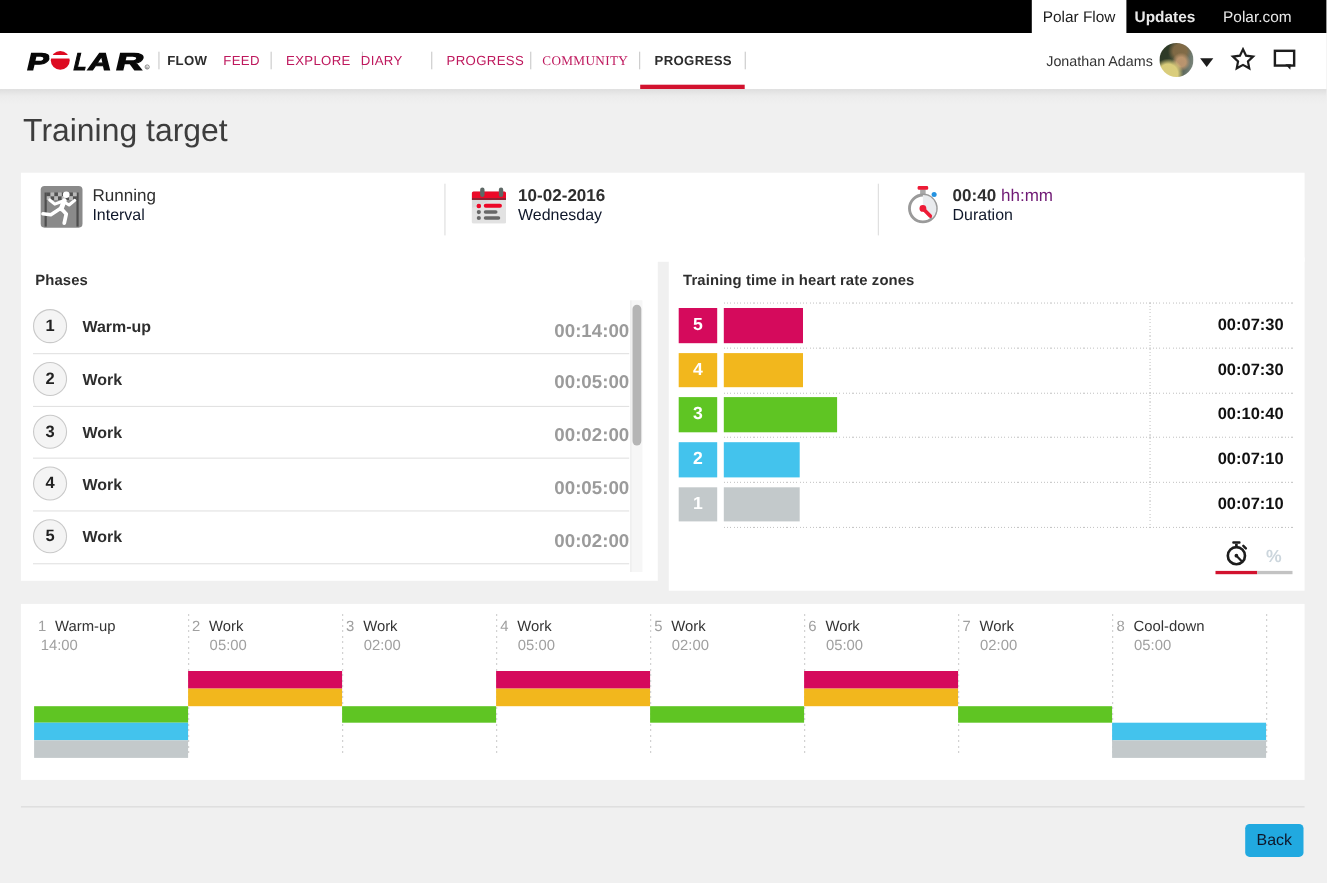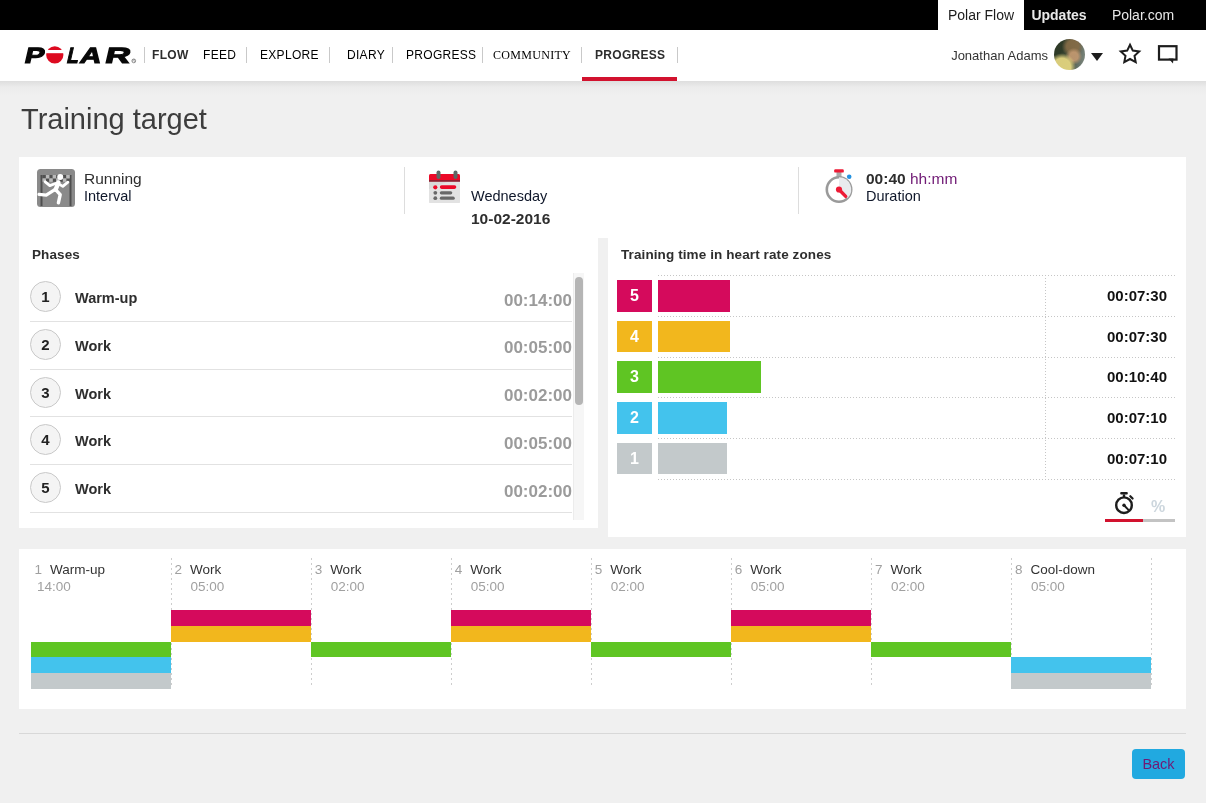"FEED" .mi { color: #000000 -> #be185d }
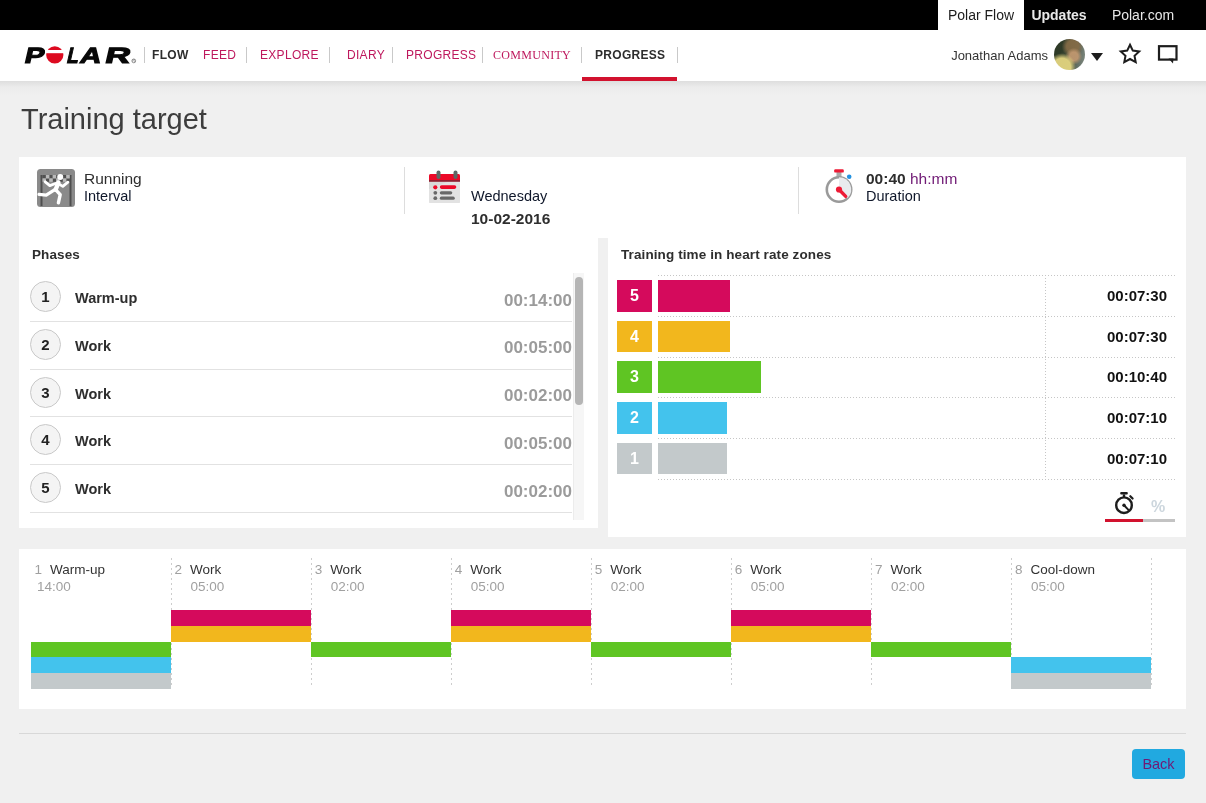"DIARY" div.mi { left: 347px -> 328px }
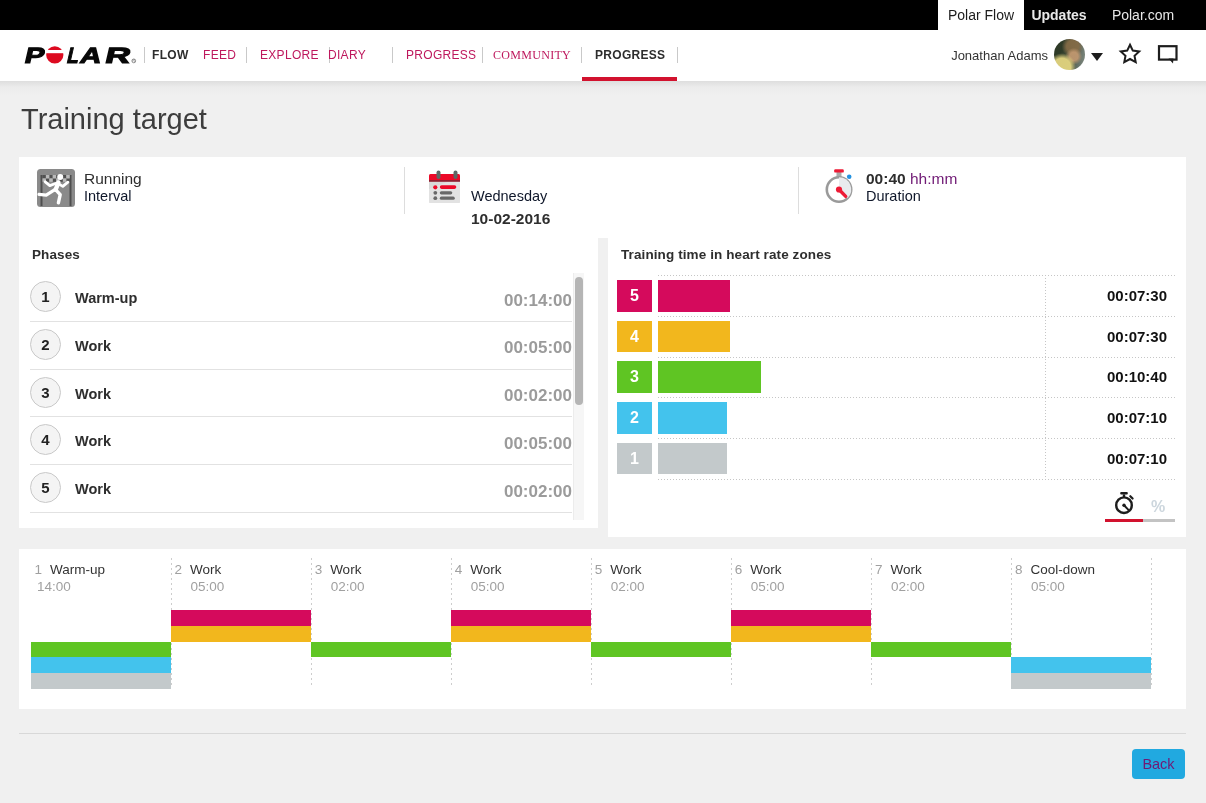"10-02-2016" div.c1main { margin-top: 40px -> none }
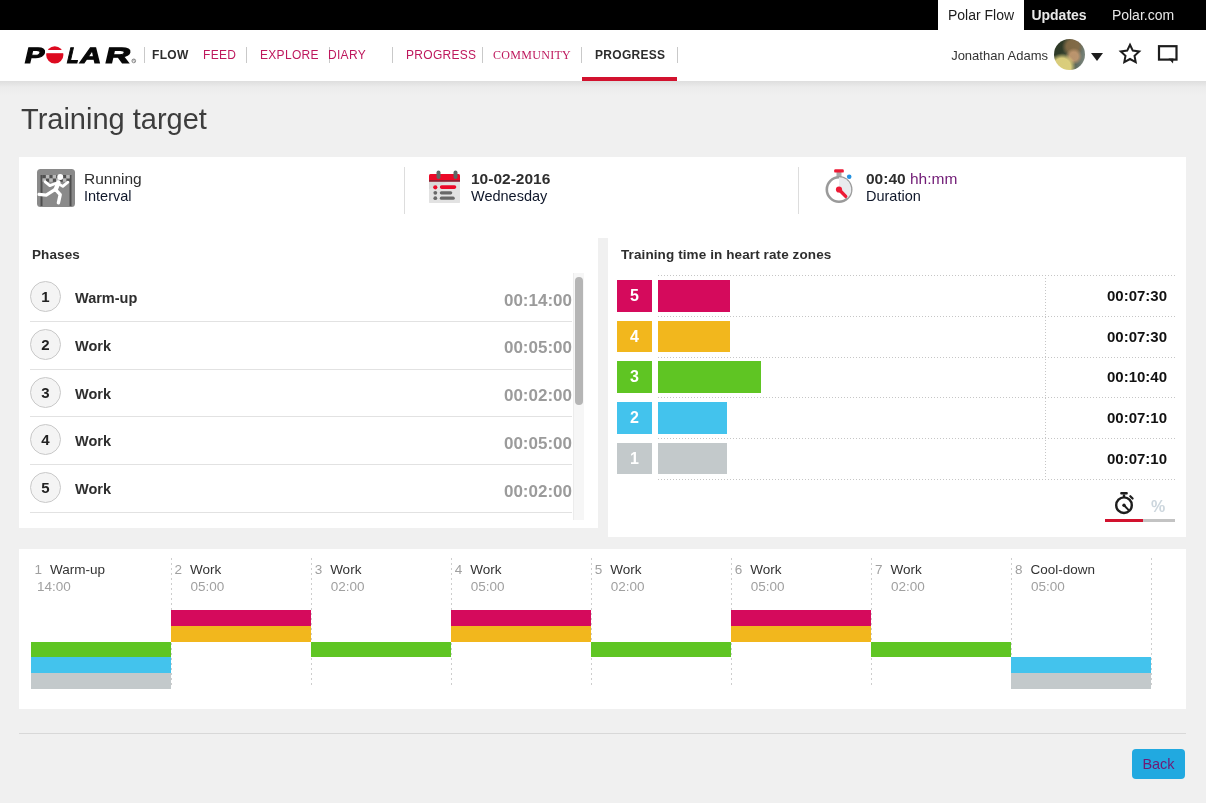"Back" #back { color: #701a75 -> #0f172a }
